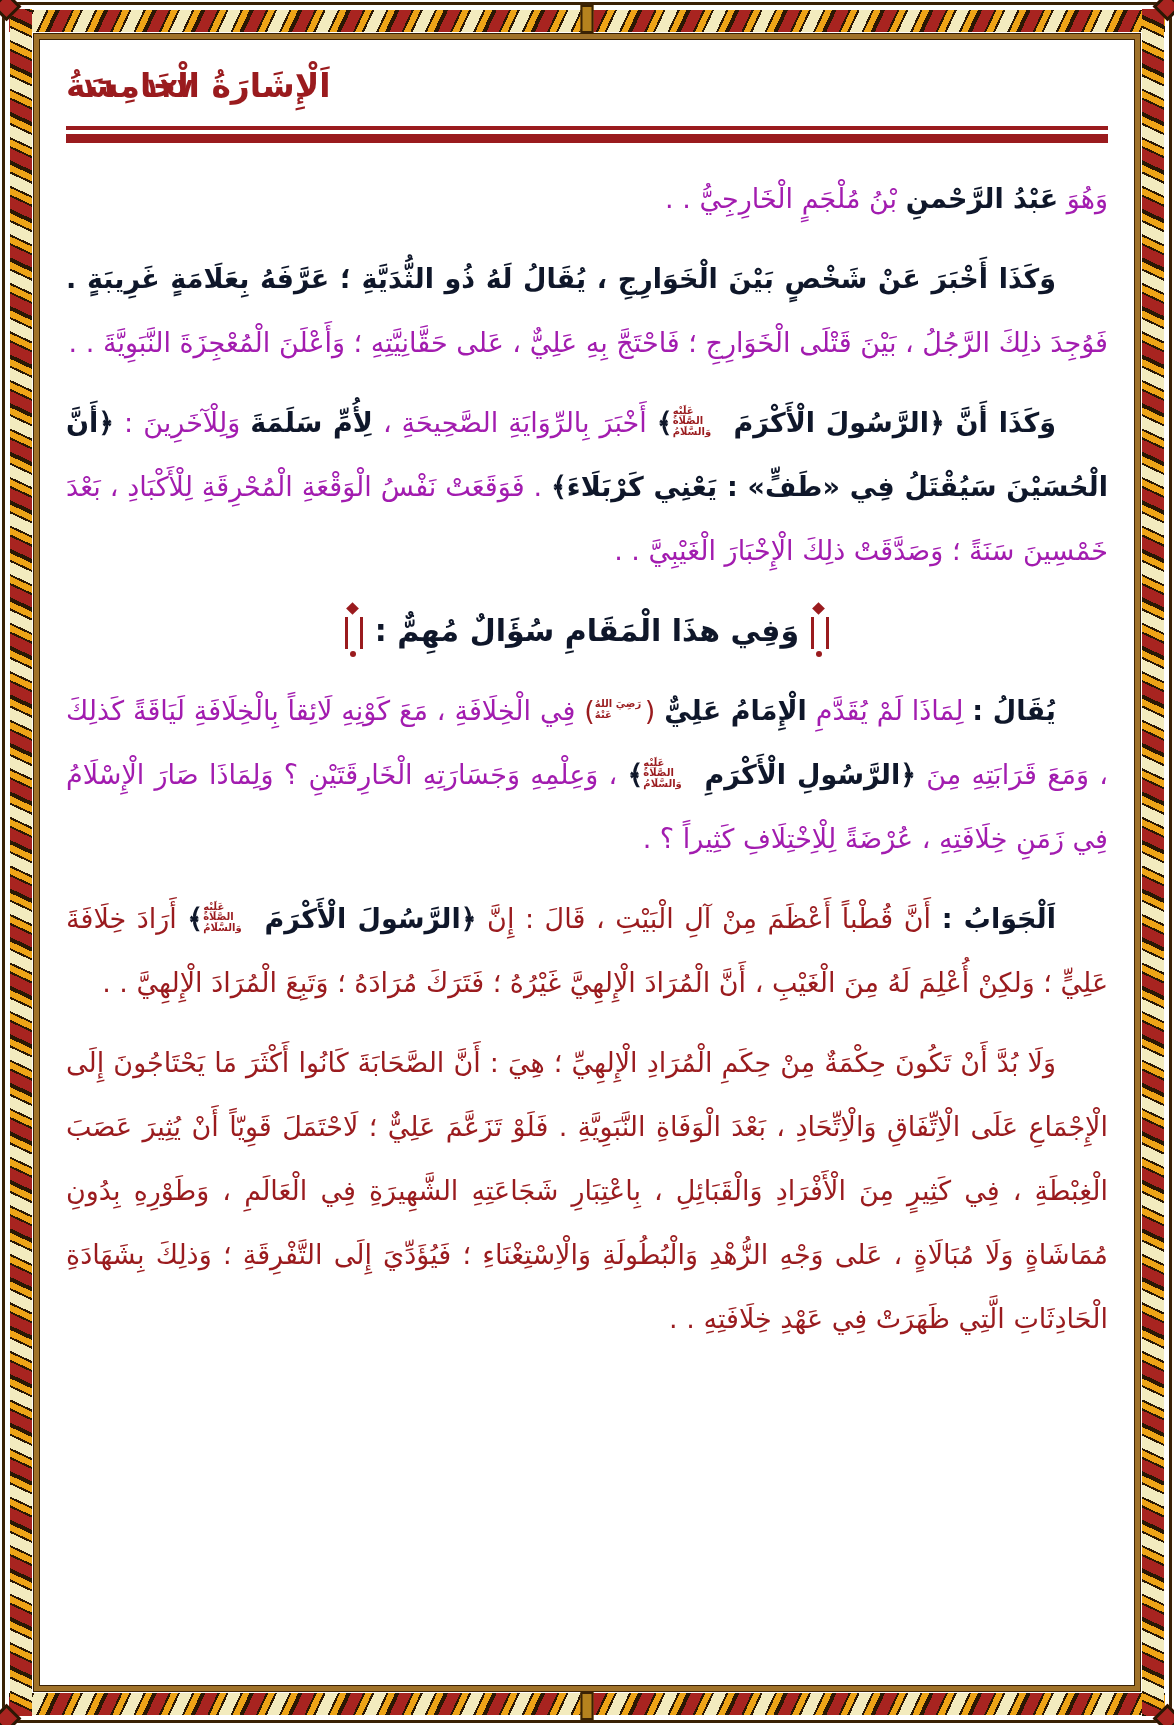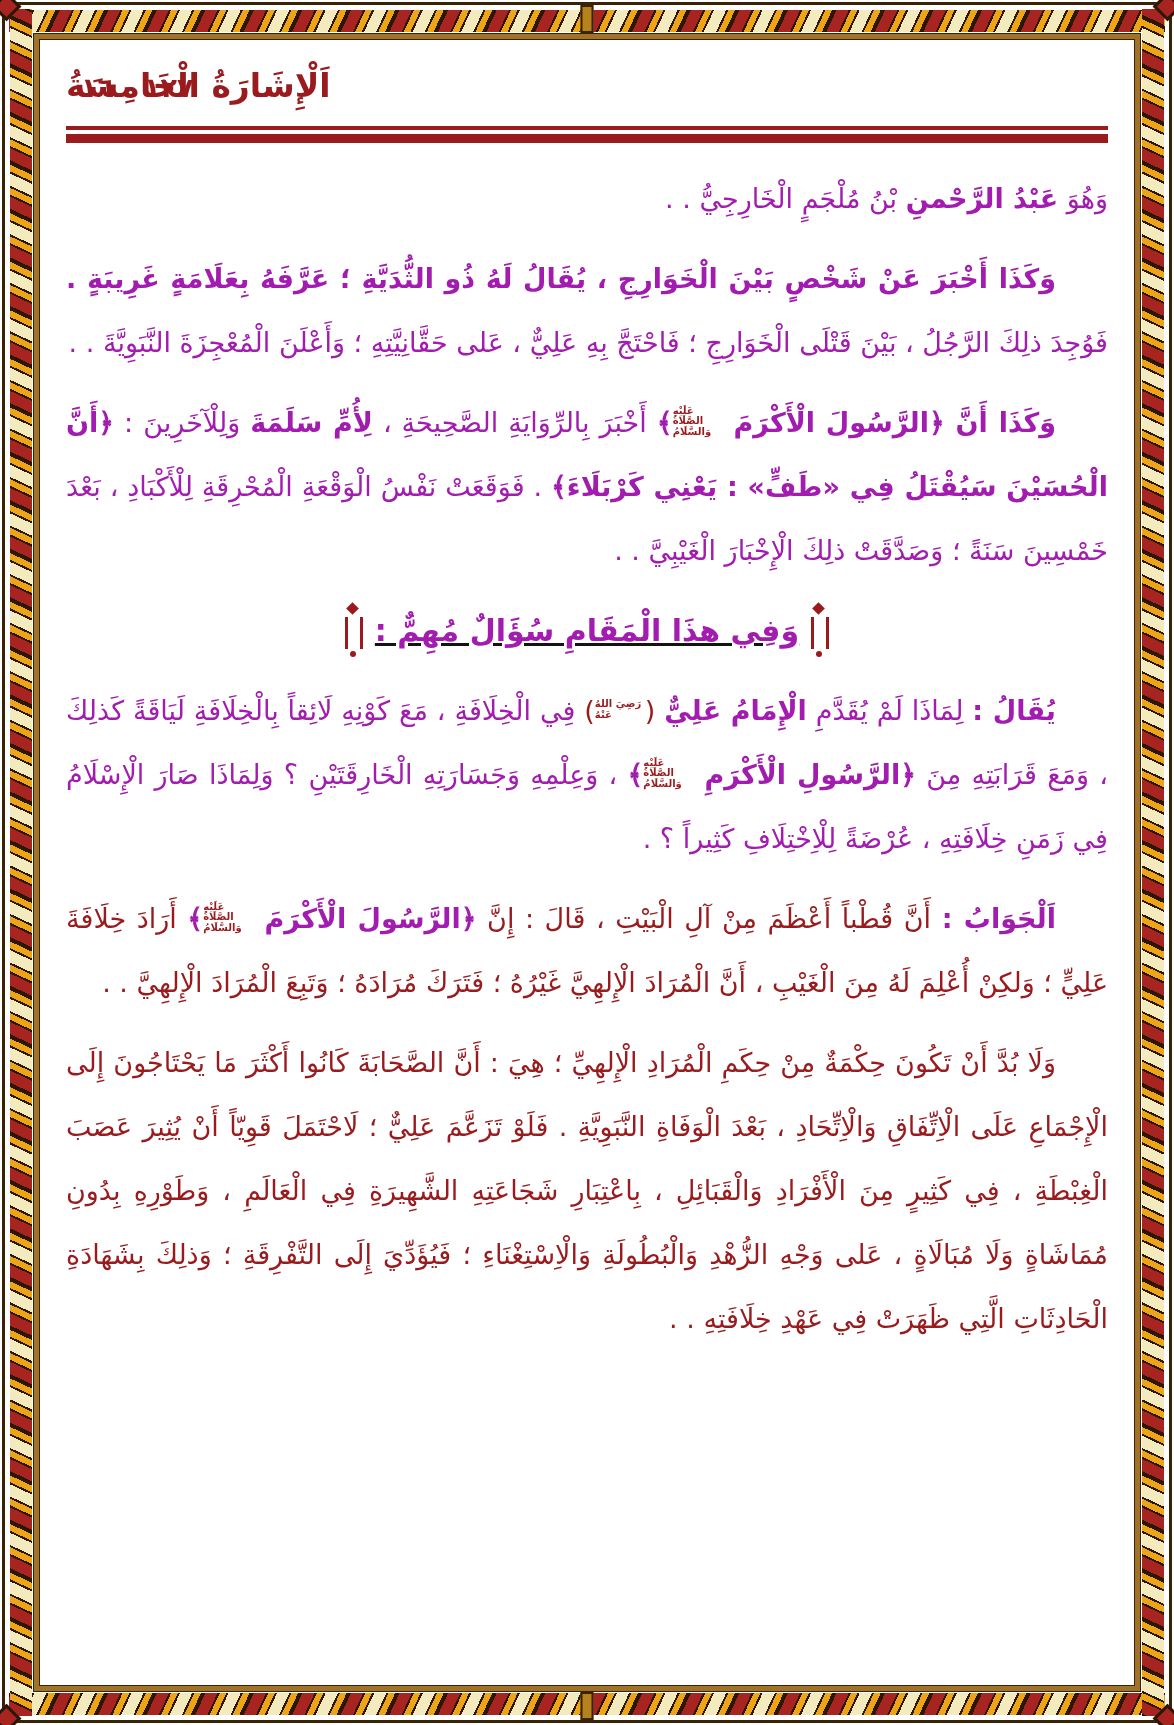"عَبْدُ الرَّحْمنِ" .run.red-bold { color: #a21caf -> #0f172a }
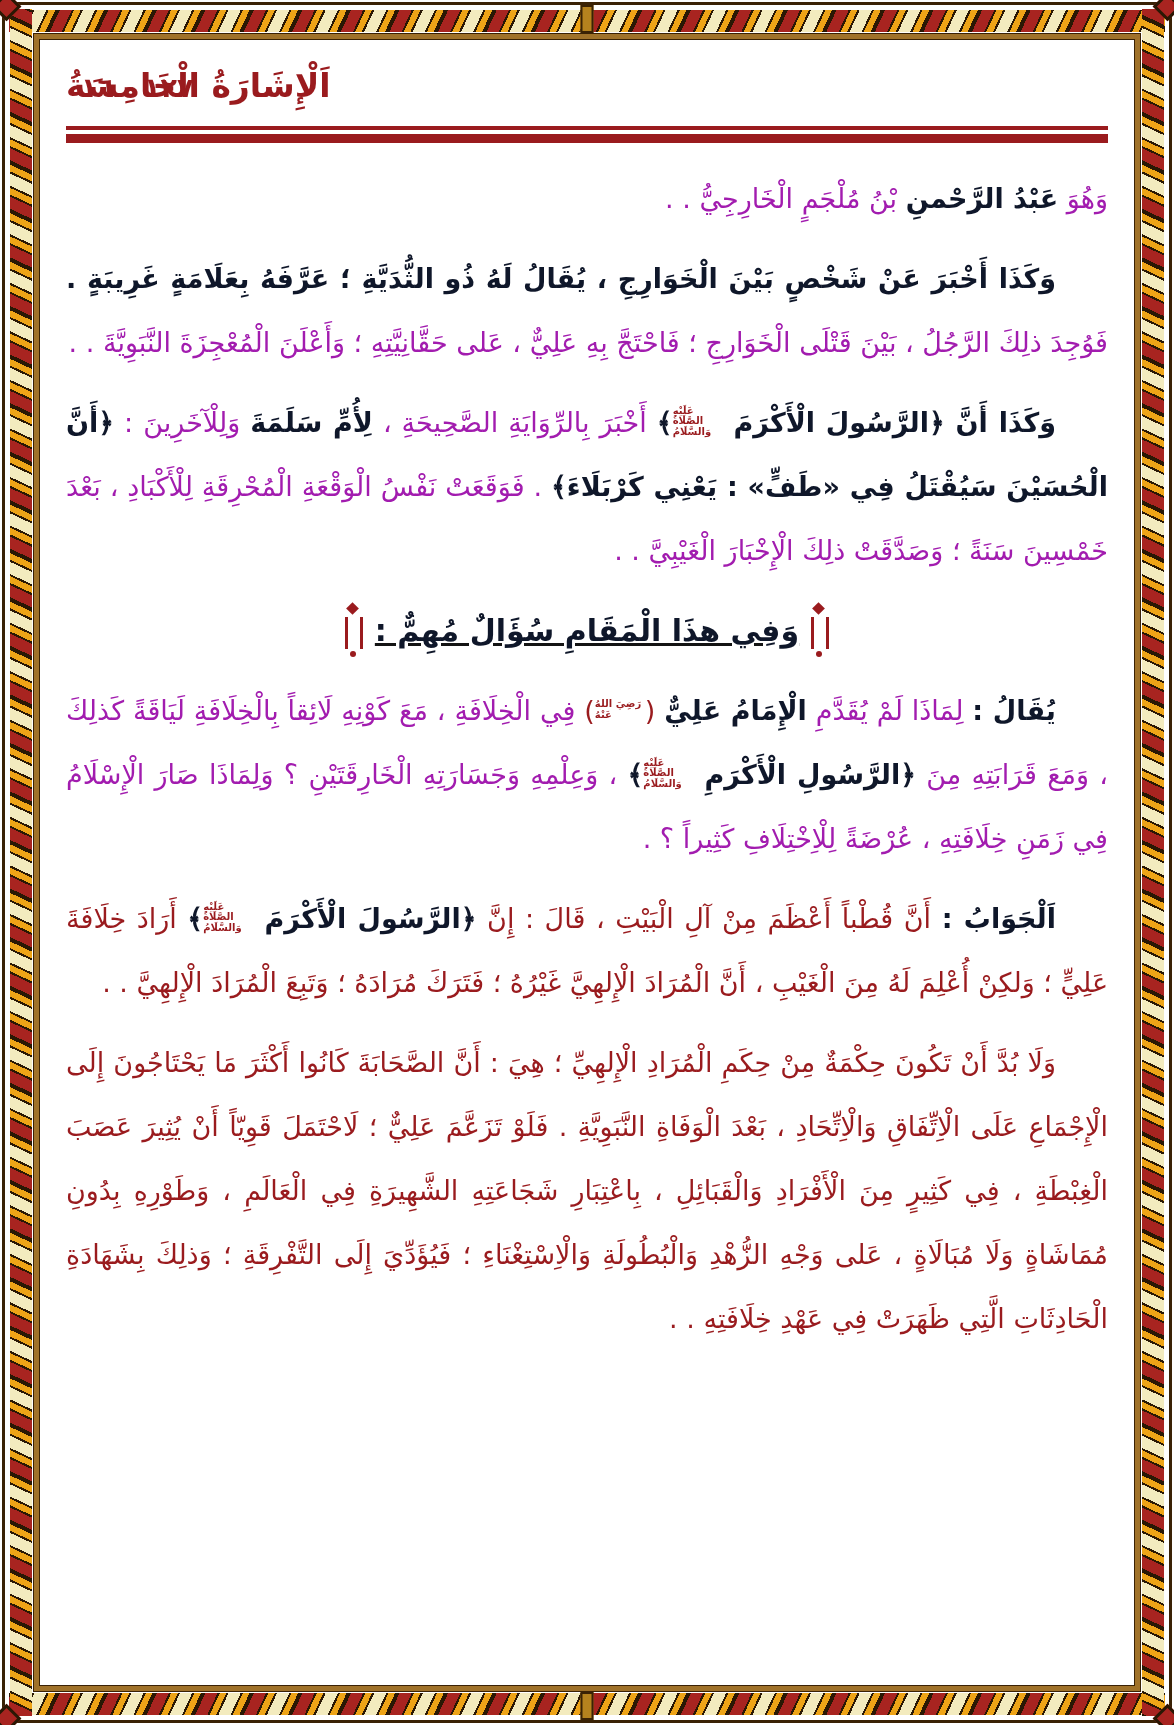"وَفِي هذَا الْمَقَامِ سُؤَالٌ مُهِمٌّ" .para.center { text-decoration: underline -> none }
